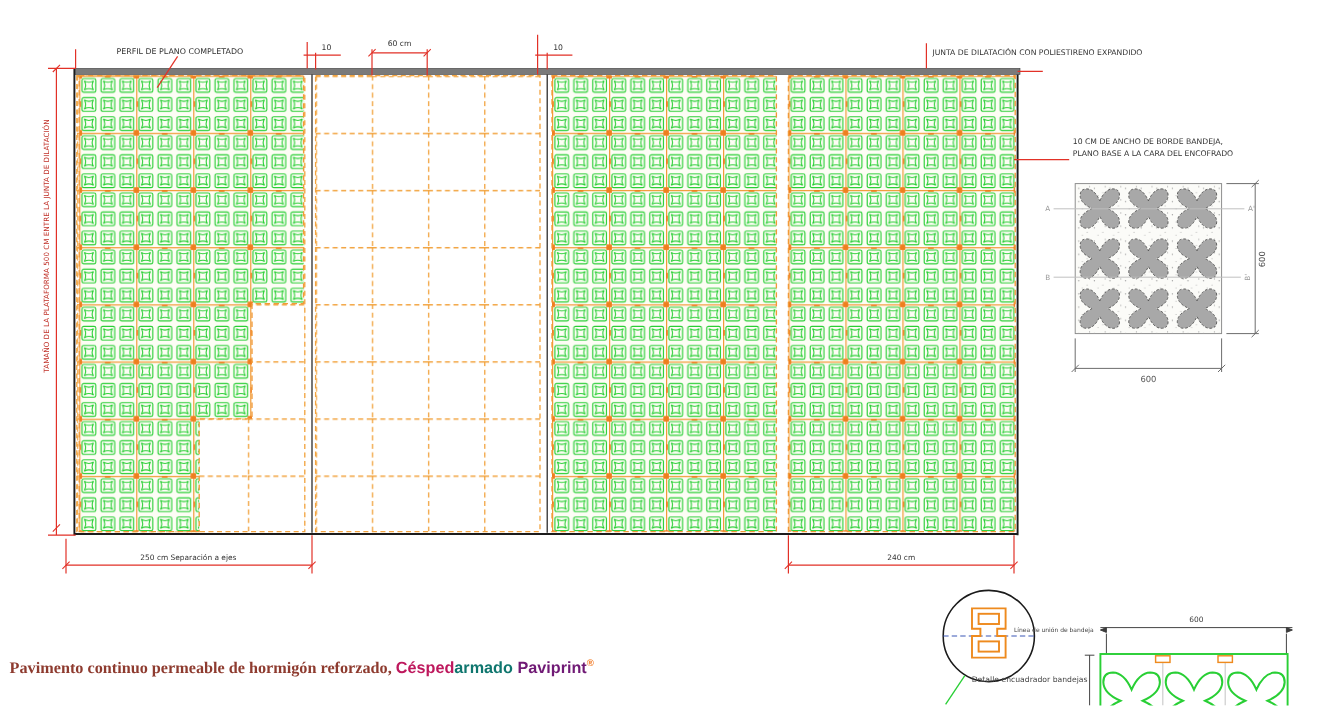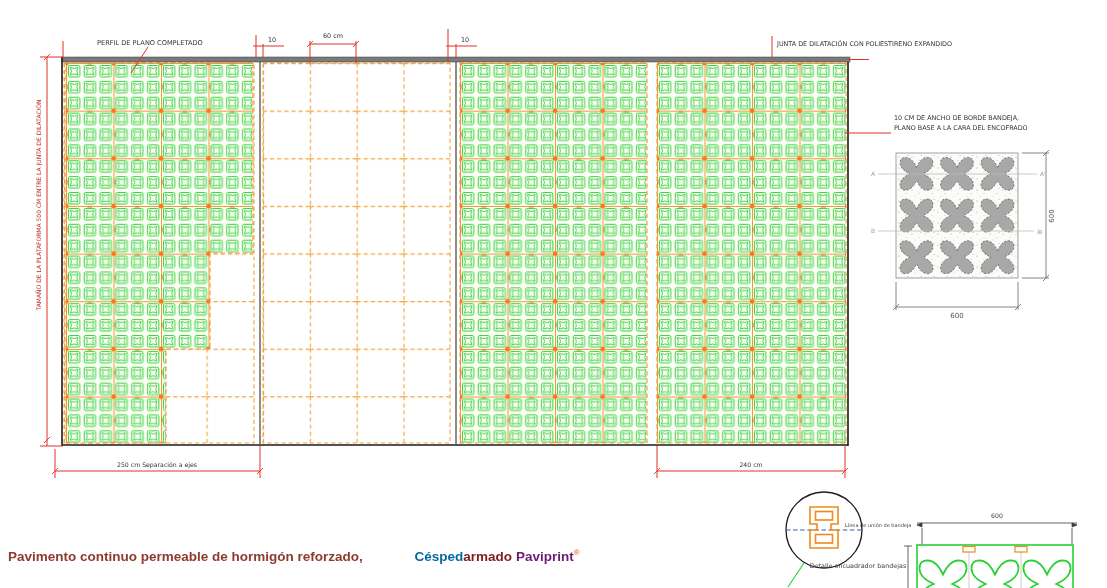"Pavimento continuo permeable de hormigón" #footer-title .t-main { font-family: none -> Liberation Serif, serif }
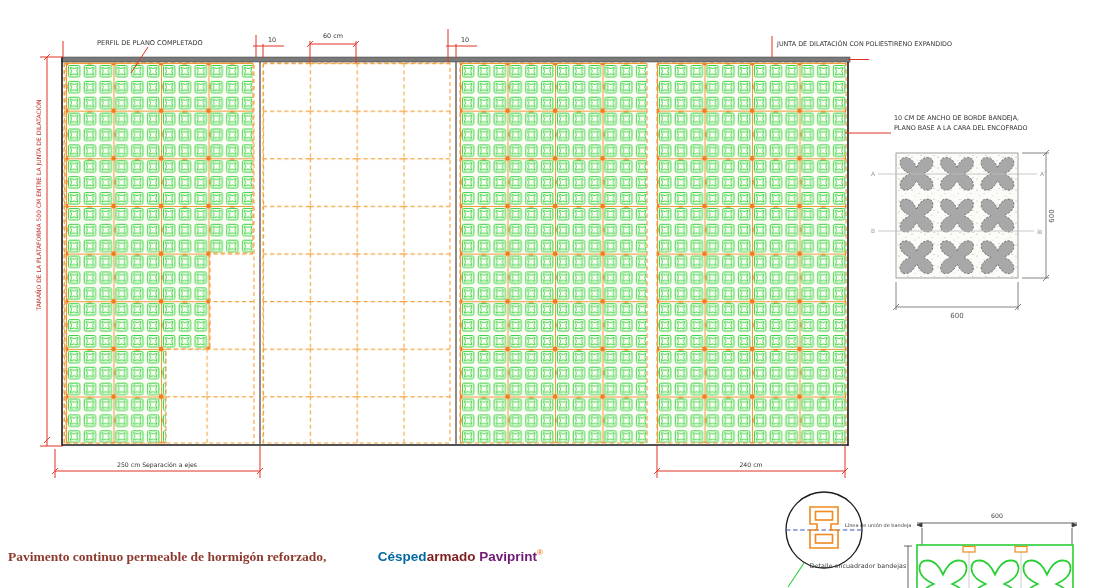"Césped" #footer-title .t-green { color: #0369a1 -> #be185d; margin-left: 48px -> none }
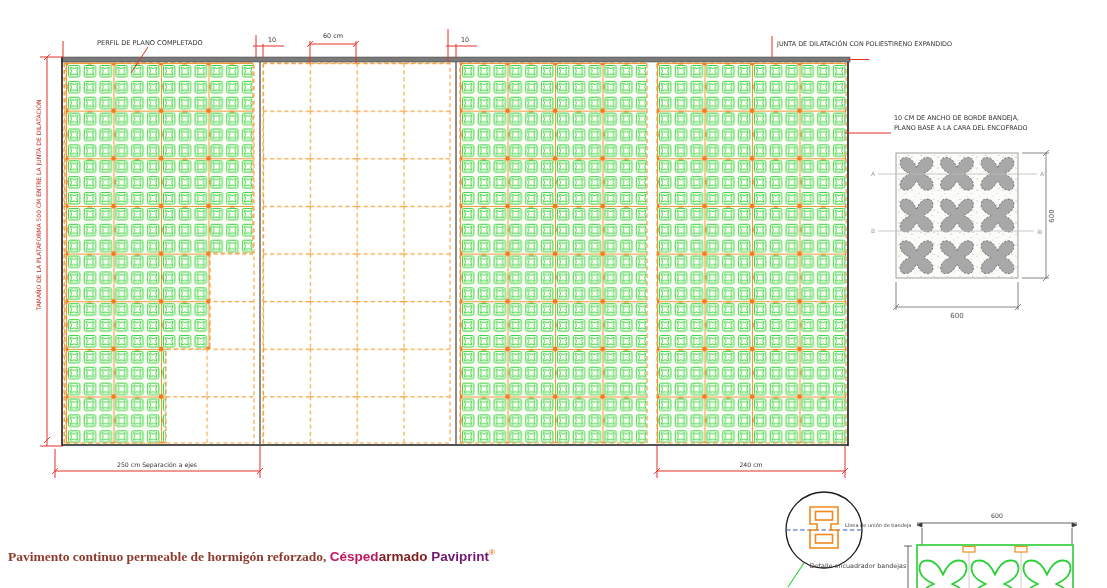"armado" #footer-title .t-dark { color: #7f1d1d -> #0f766e }
